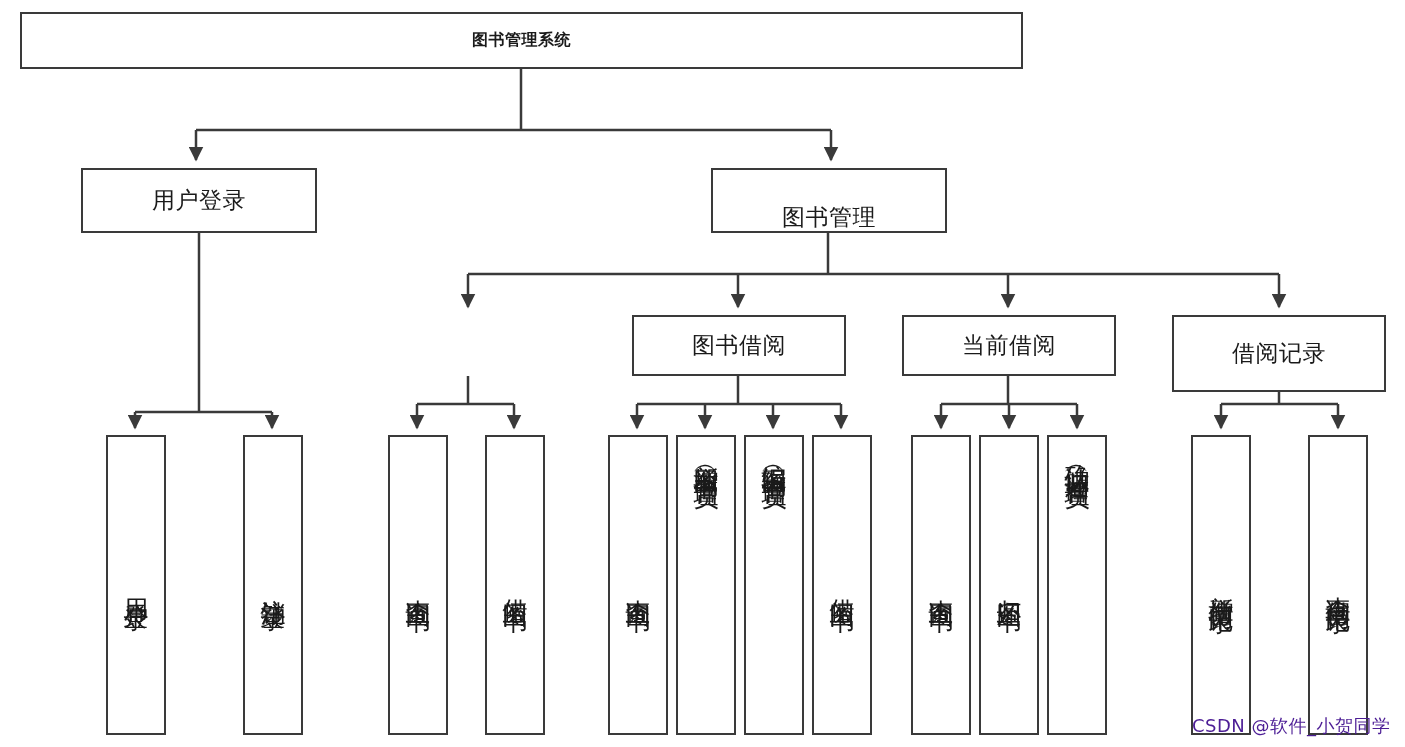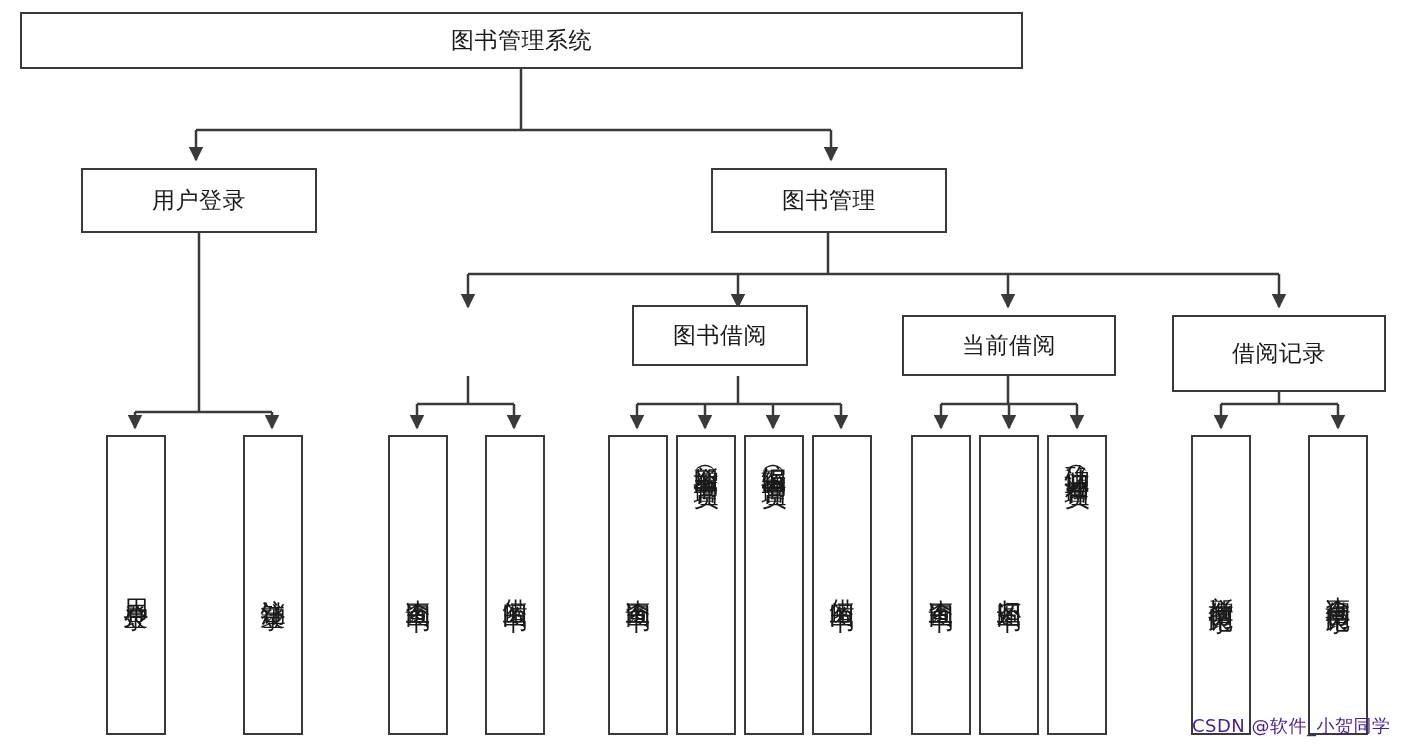"图书管理系统" .node.root .label { font-size: 23px -> 16px; font-weight: none -> bold }
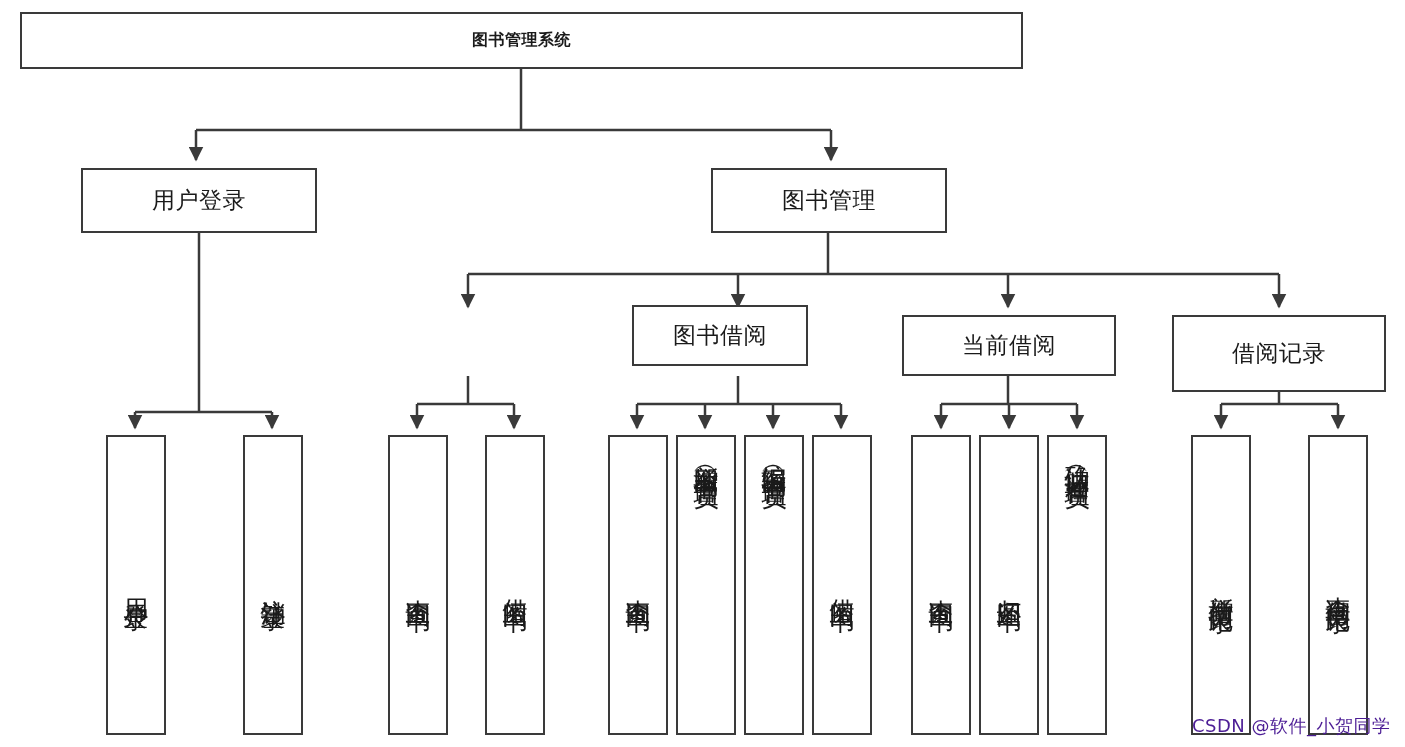"图书管理" div.node { align-items: none -> flex-end }
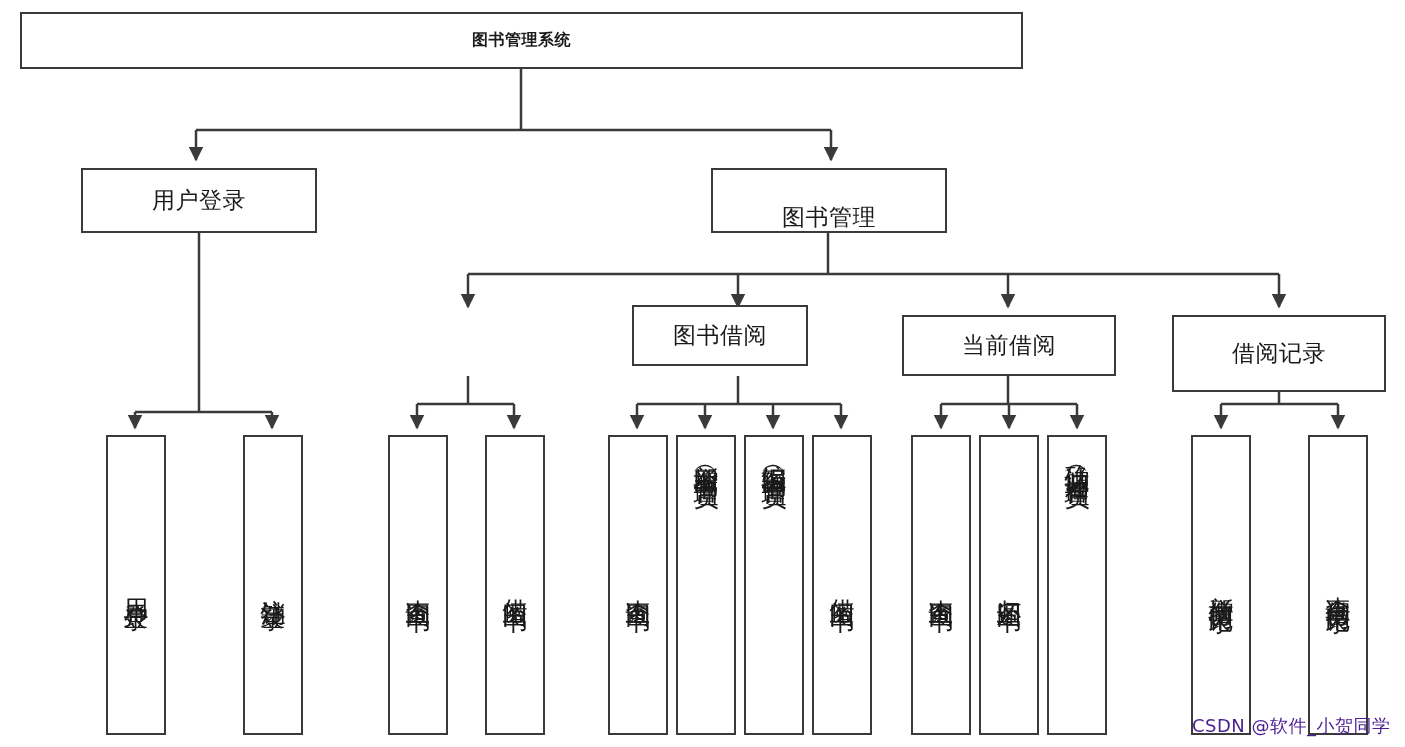"图书借阅" div.node { top: 305px -> 315px; width: 176px -> 214px }
